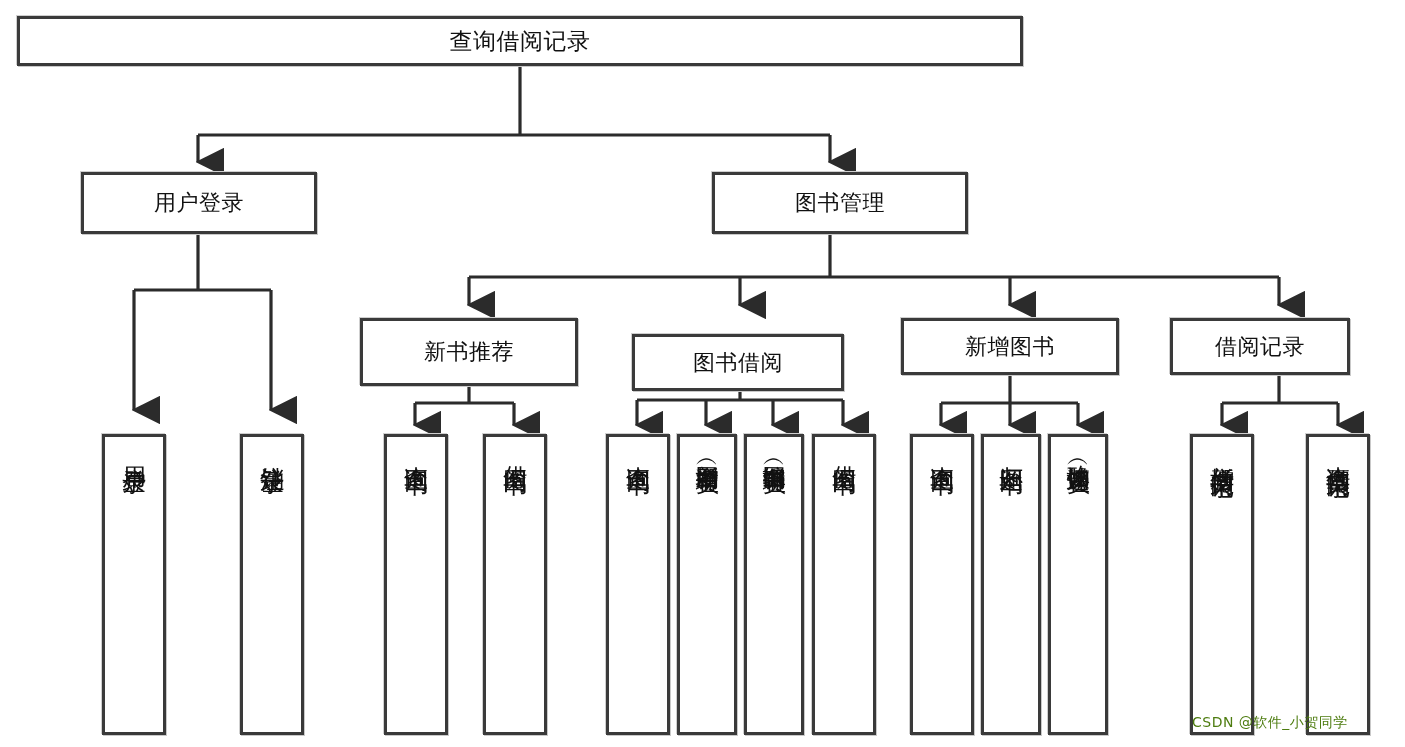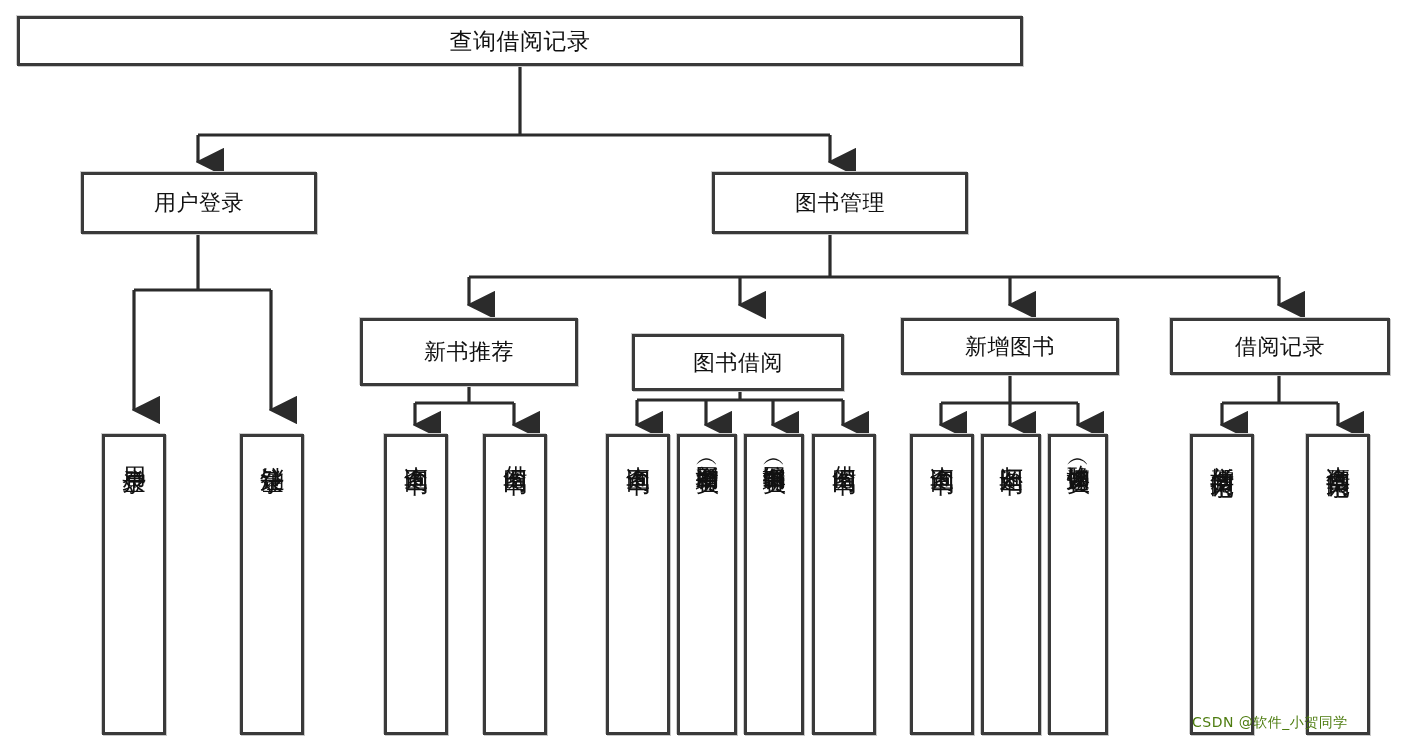"借阅记录" div.node { width: 220px -> 180px }
